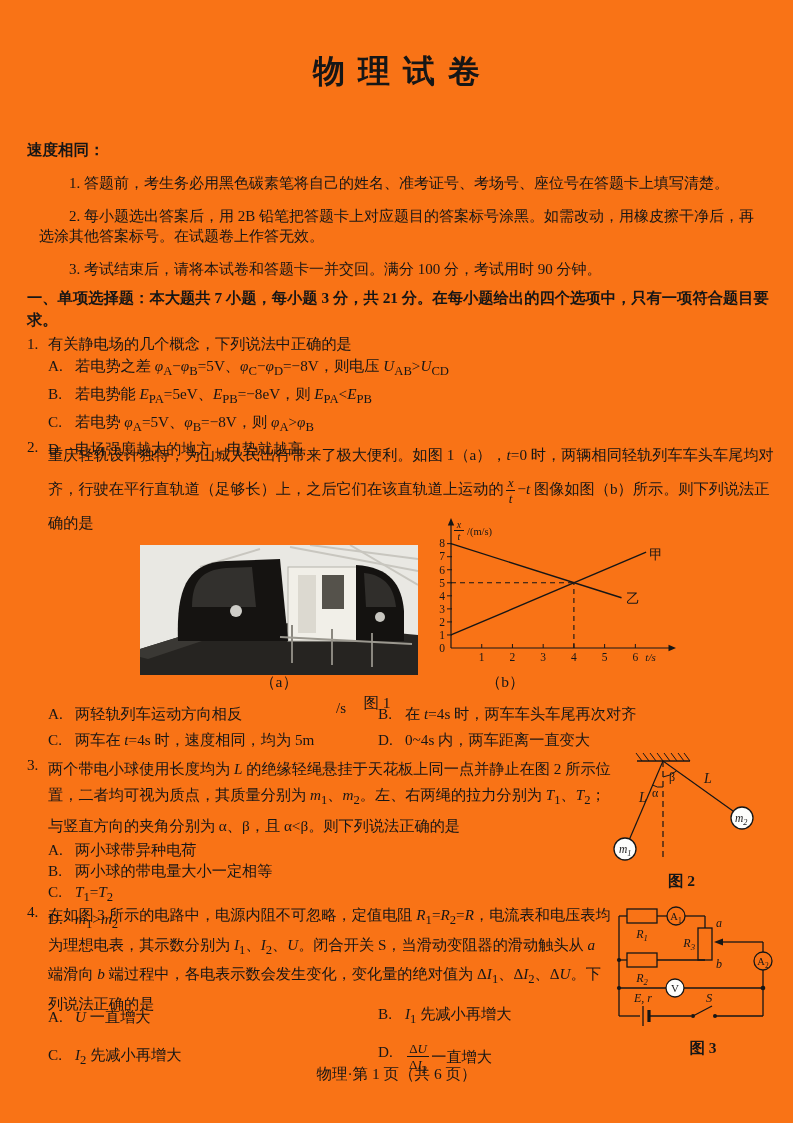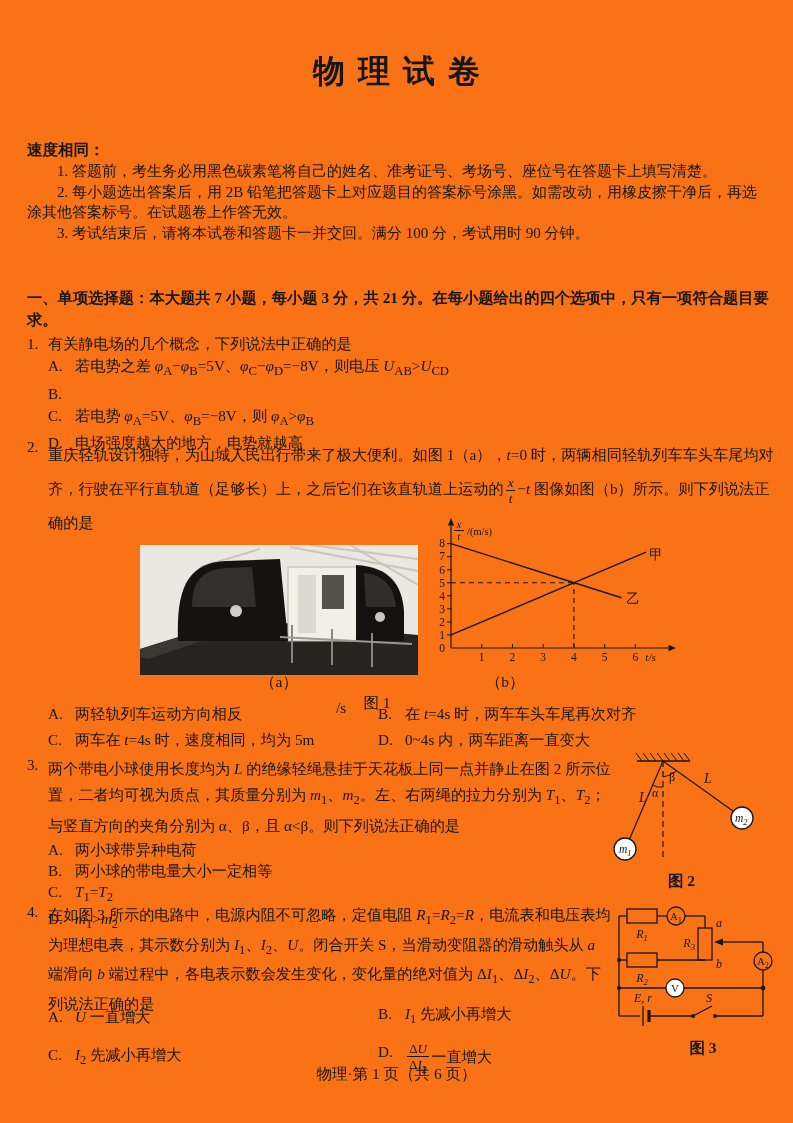"1. 答题前，考生务必用黑色碳素笔将自己的姓名、准考证号、考场号、座位号在答题卡上填写清楚。" .notice { margin: 0 -> 12px }
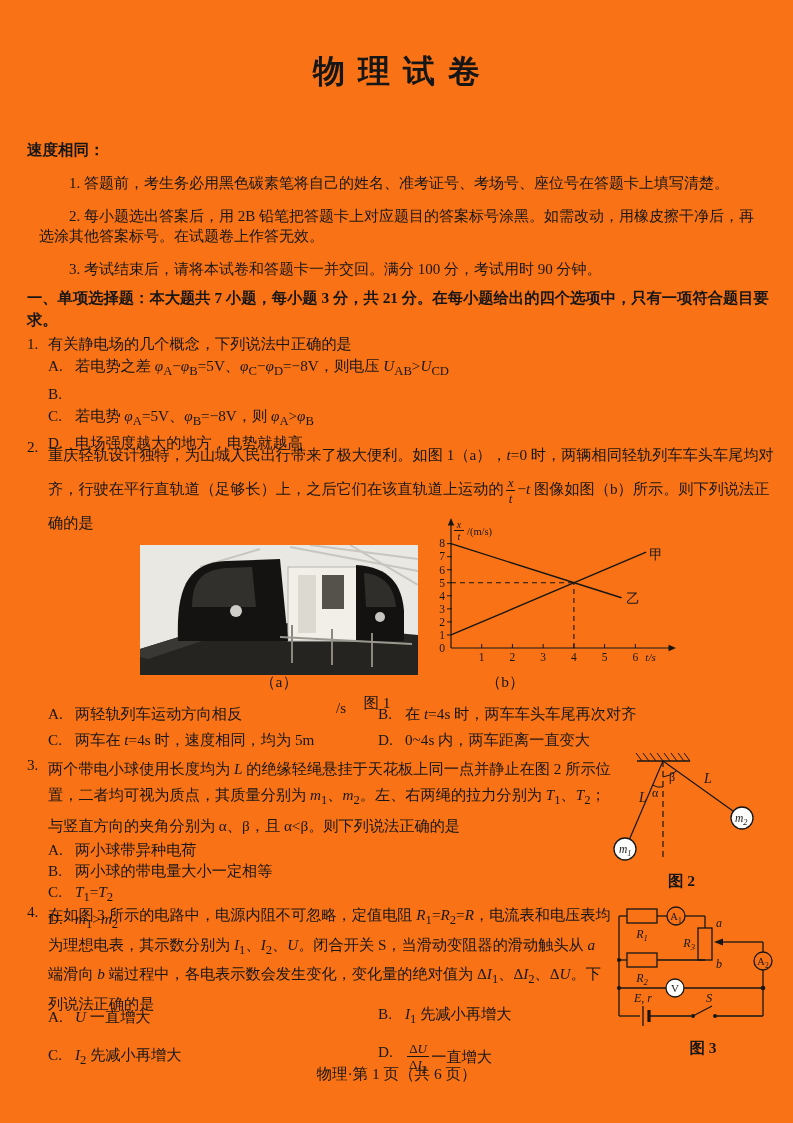"若电势能 EPA=5eV、EPB=−8eV，则 EPA<EPB" span { html: none -> <span>若电势能 <i>E</i><sub>PA</sub>=5eV、<i>E</i><sub>PB</sub>=−8eV，则 <i>E</i><sub>PA</sub>&lt;<i>E</i><sub>PB</sub></span> }
